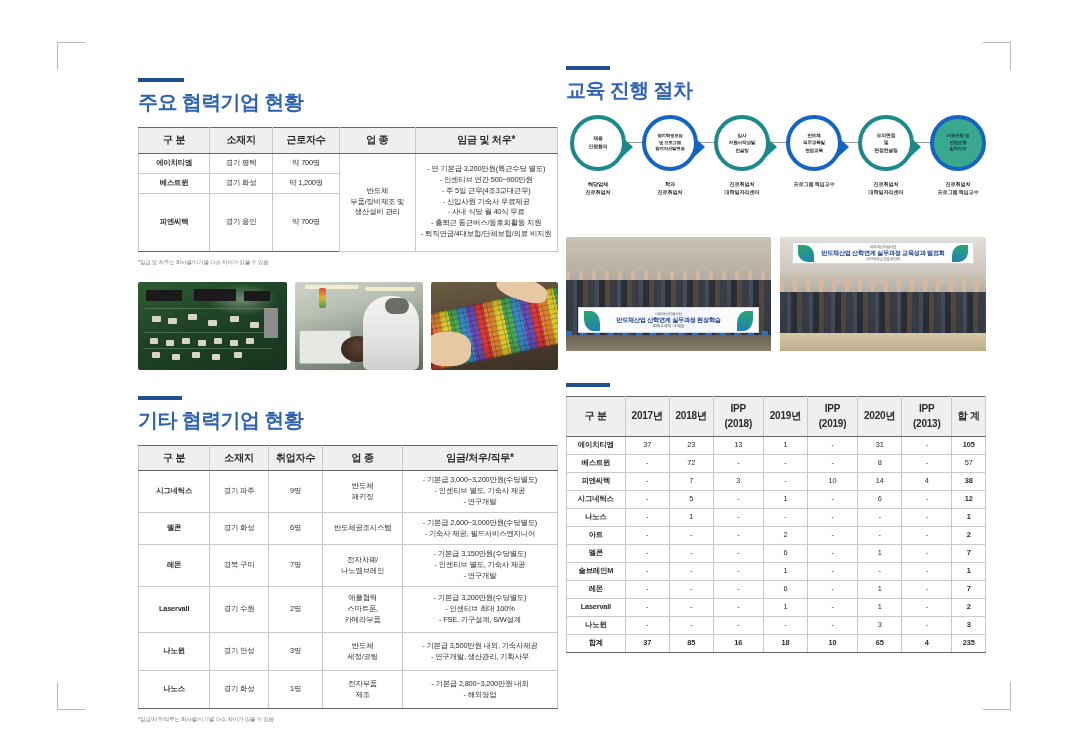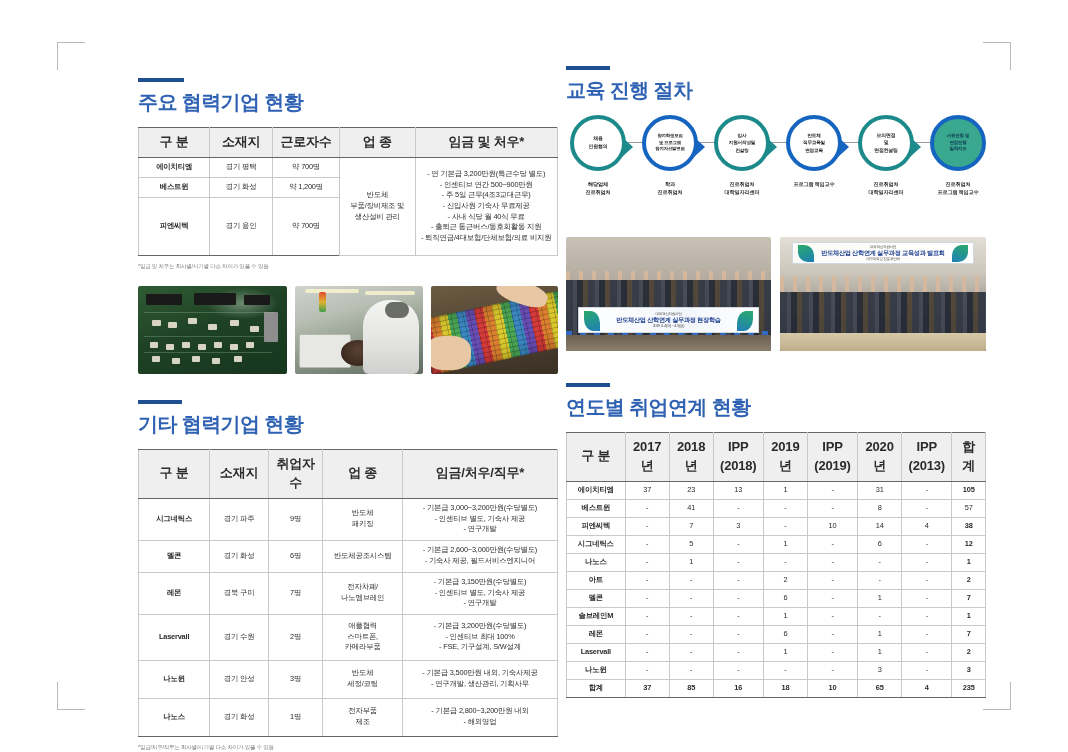"구 분" table.tbl th { font-size: 13px -> 10px }
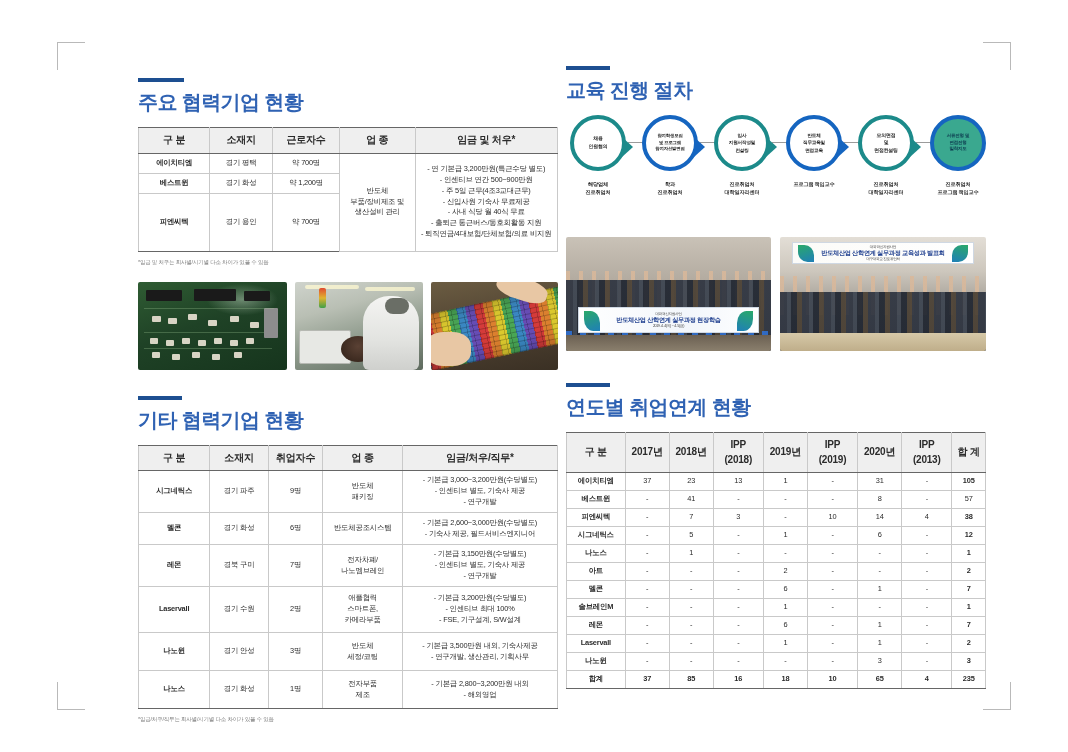"연도별 취업연계 현황" div.sec-title { html: <div>연도별 취업연계 현황</div> -> none }
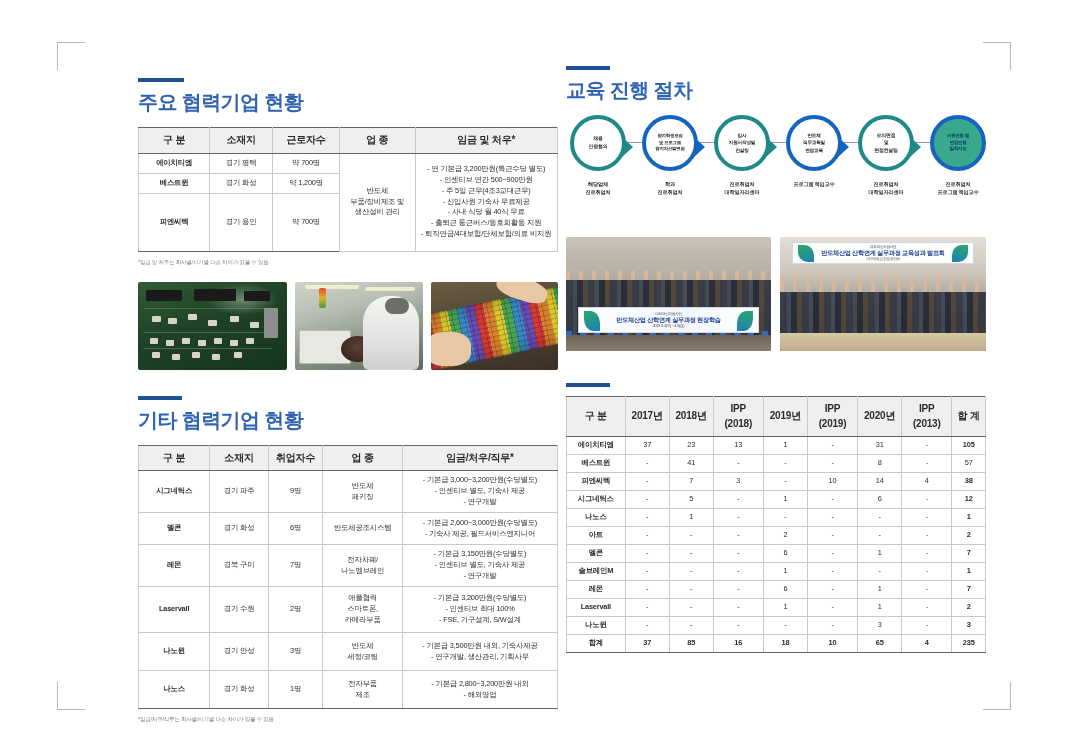"41" td { text: 41 -> 72 }
